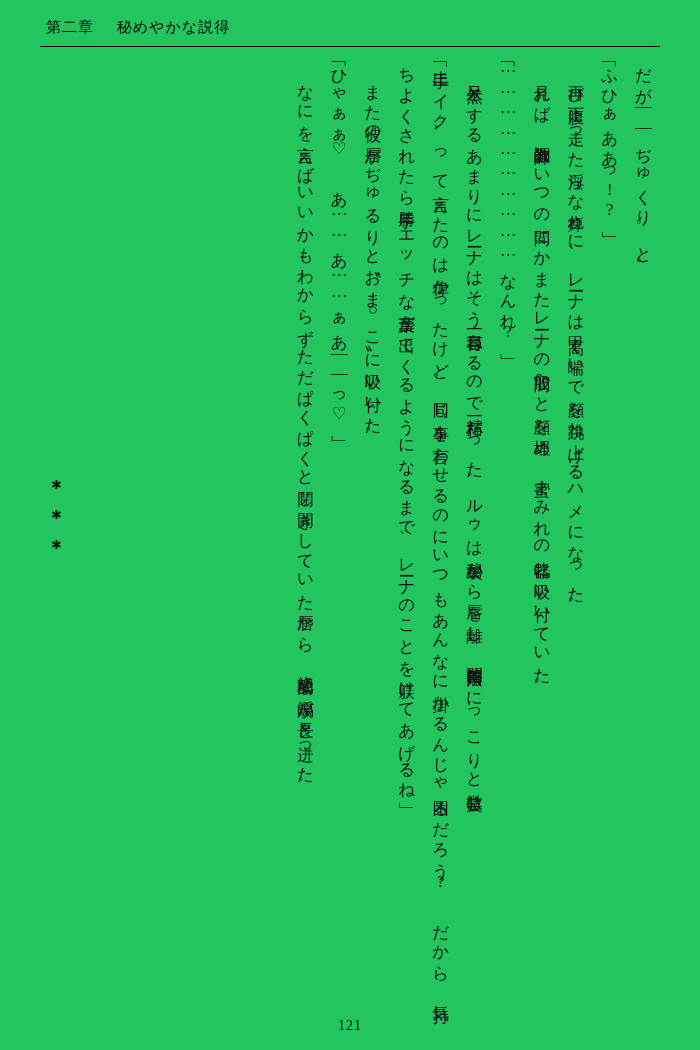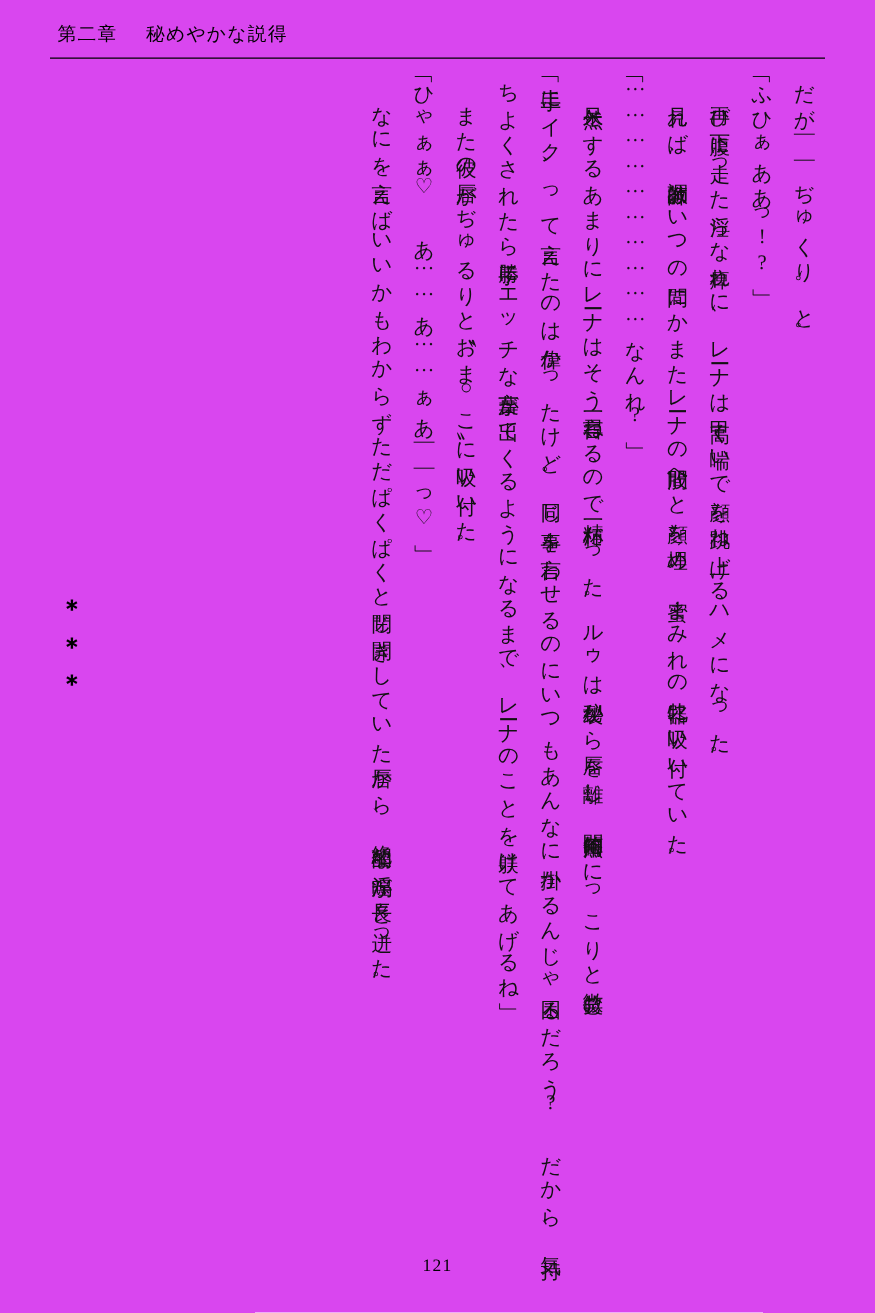"第二章 秘めやかな説得" #page { background: #d946ef -> #22c55e }
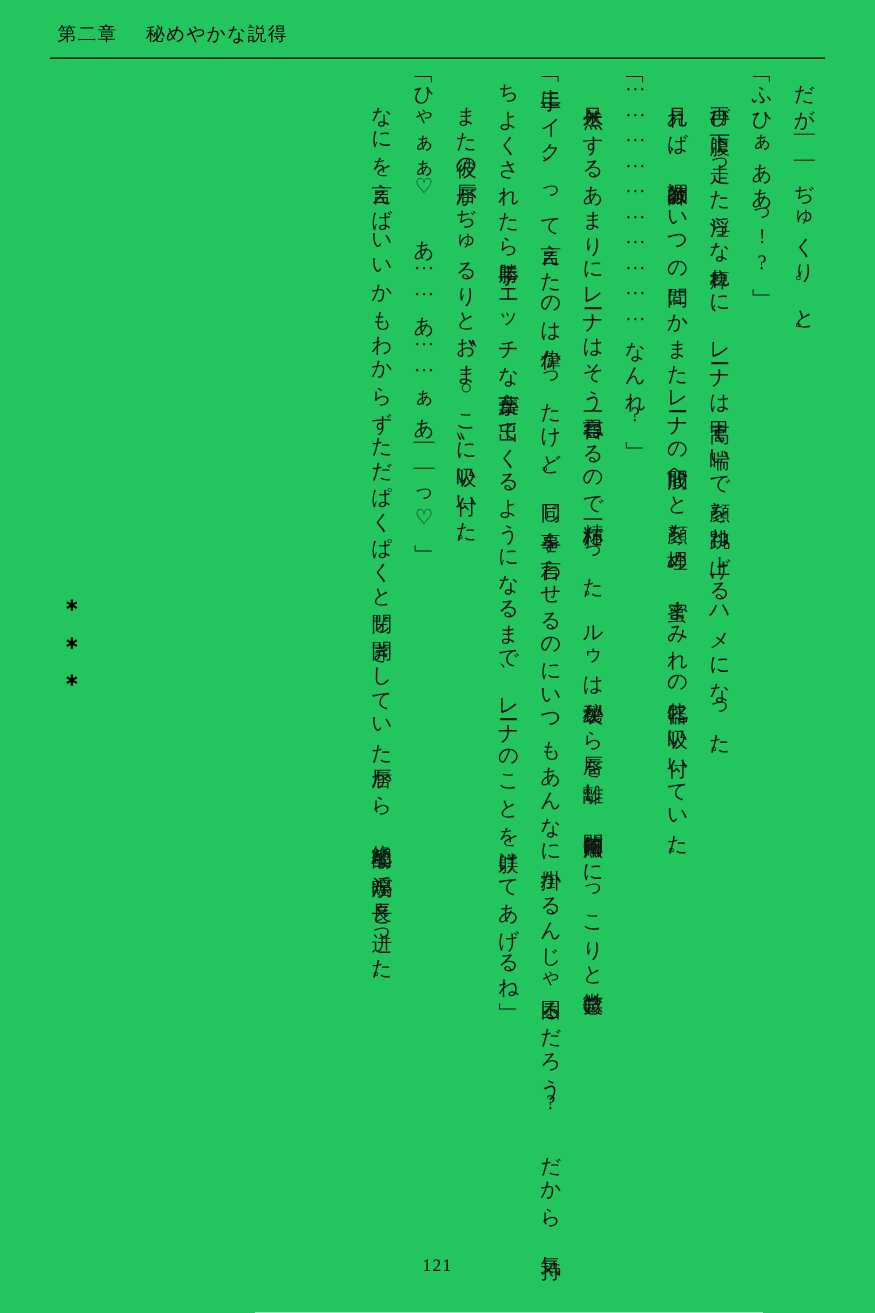"121" .page-number { bottom: 28px -> 16px }
